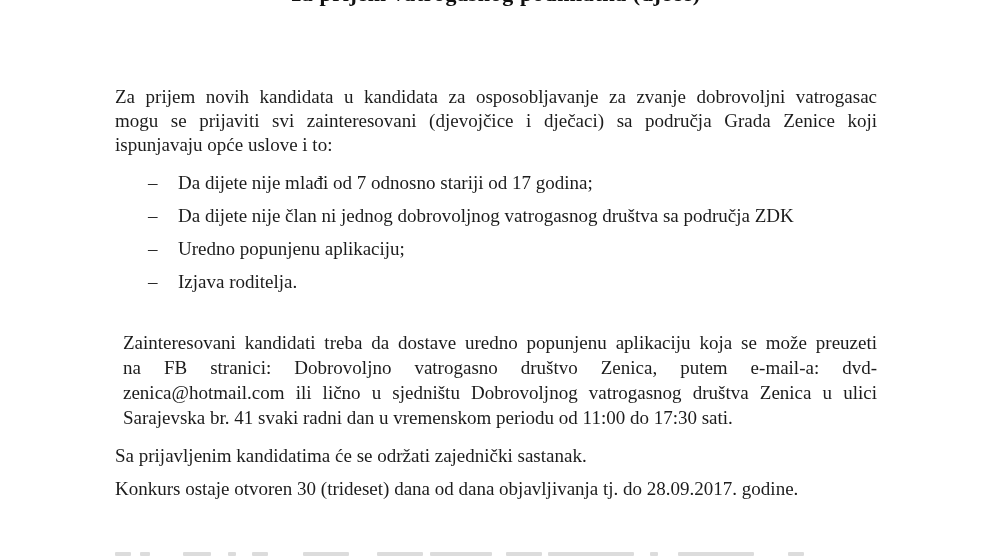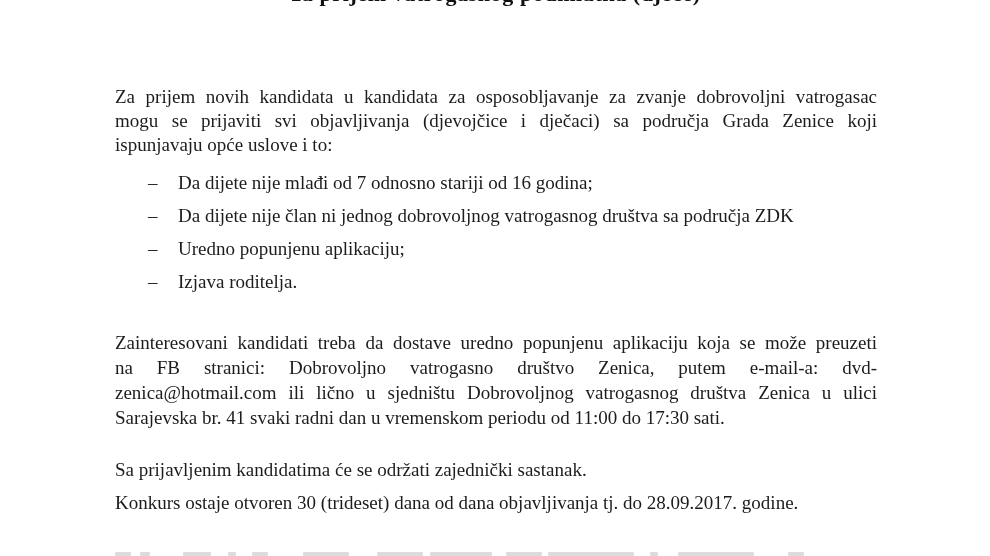"mogu se prijaviti svi objavljivanja" div.jline { text: objavljivanja -> zainteresovani }
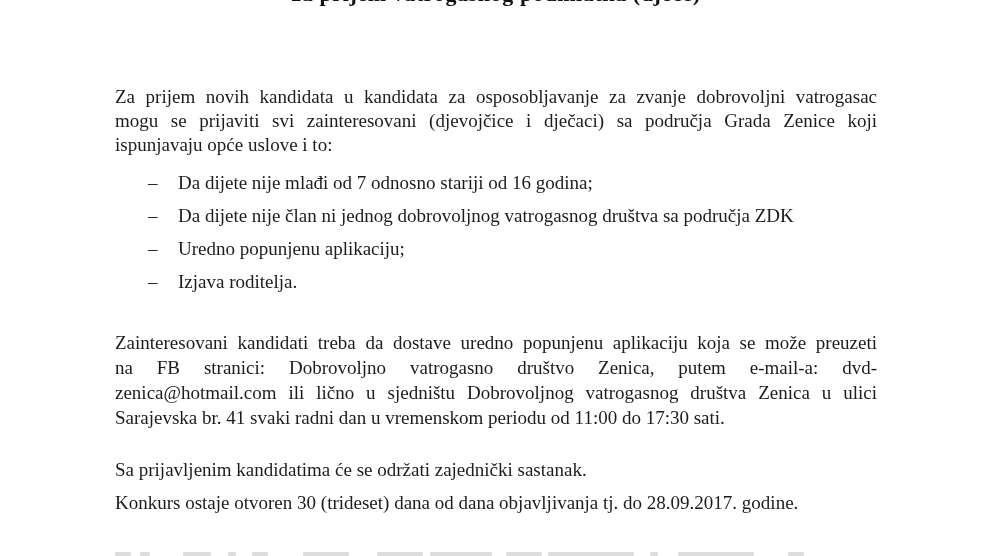"Da dijete nije mlađi od" span { text: 16 -> 17 }
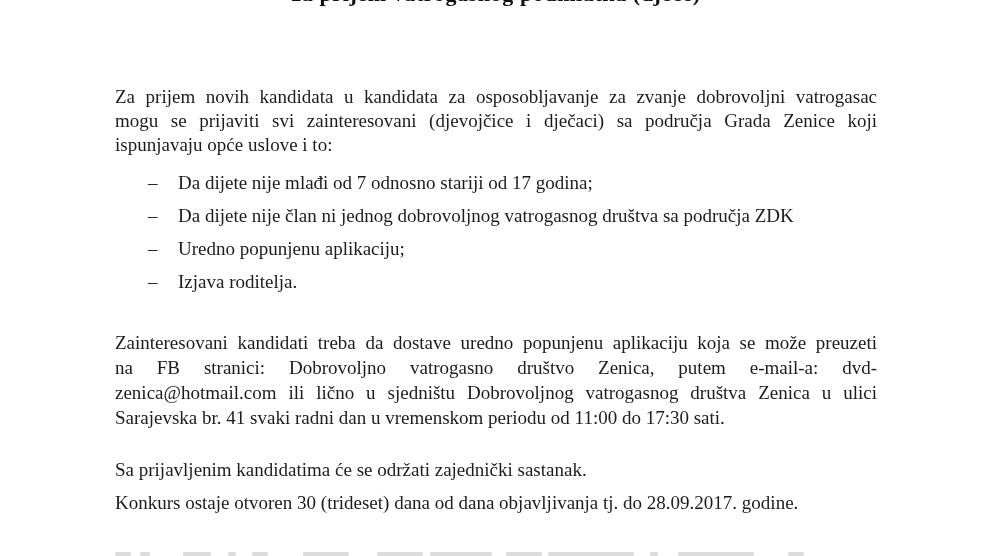"Zainteresovani kandidati treba da" #paragraph-2 { margin-left: none -> 8px }
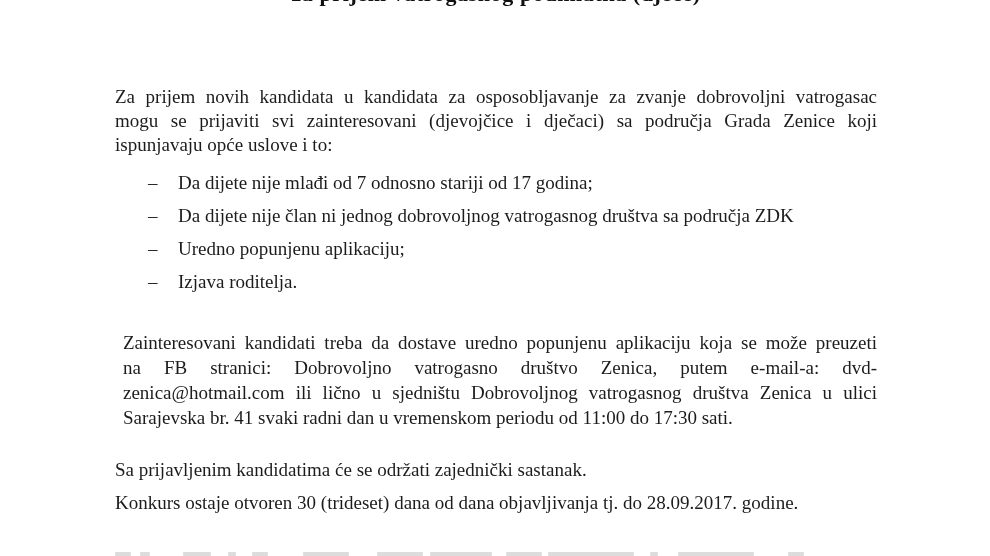"Sa prijavljenim kandidatima će se" #paragraph-3 { margin-top: 28px -> 14px }
